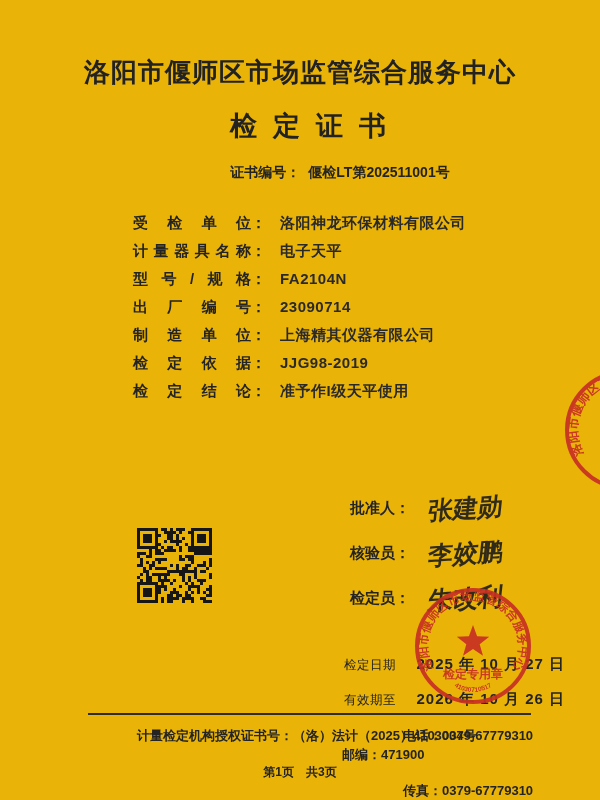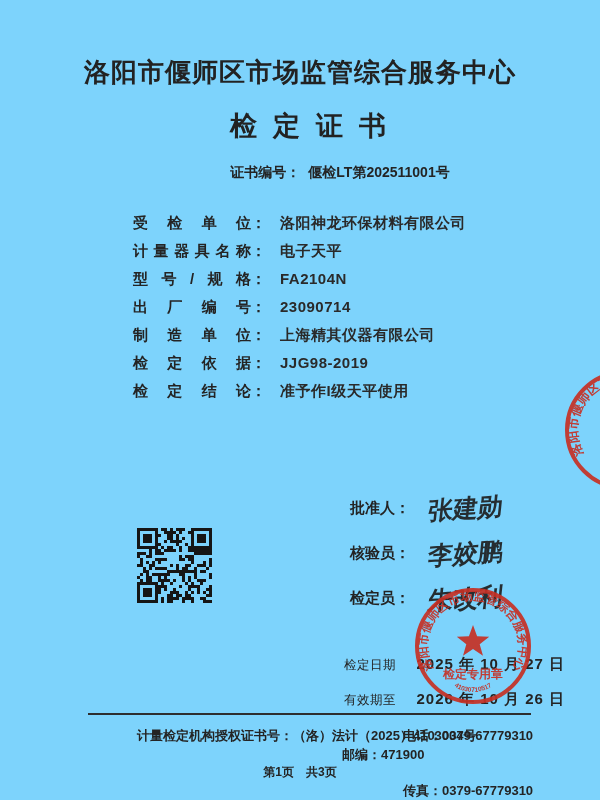"洛阳市偃师区市场监管综合服务中心" #page { background: #7dd3fc -> #eab308 }
